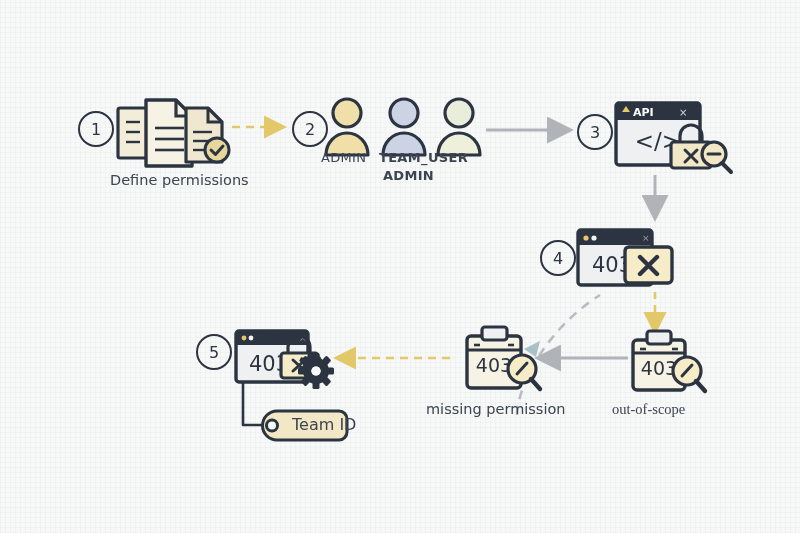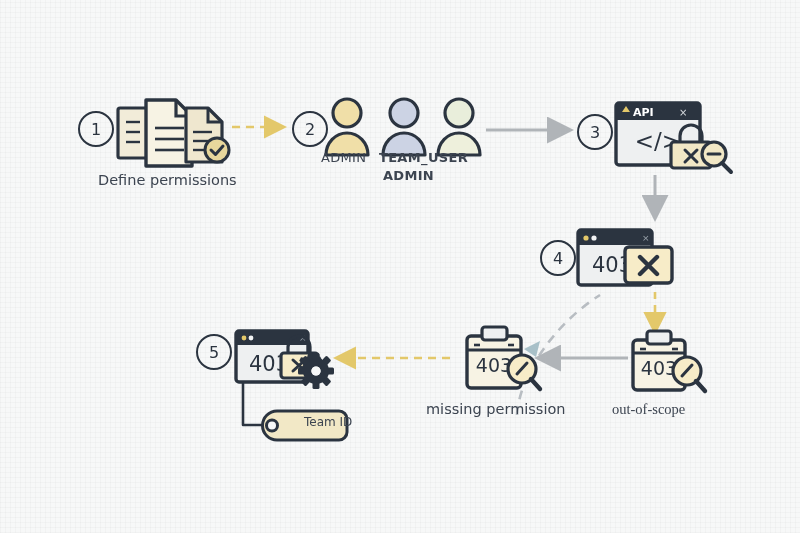"Define permissions" div.lbl { left: 98px -> 110px }
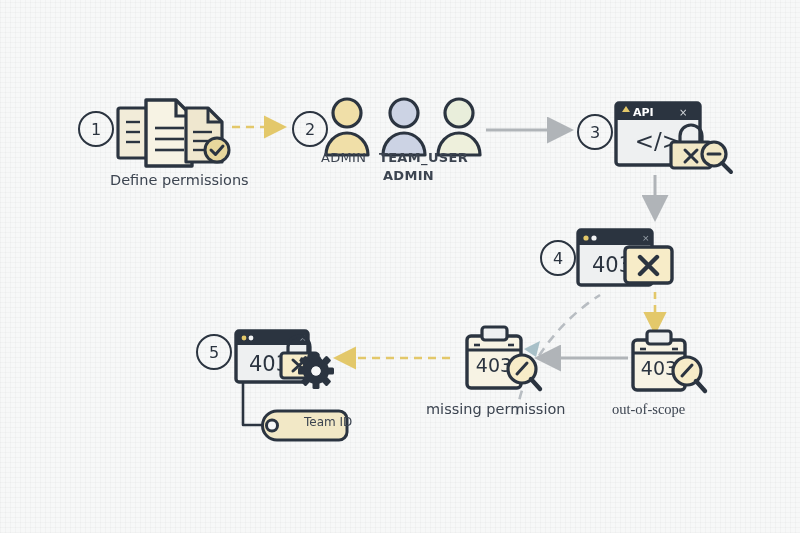"Team ID" div.lbl { font-size: 12px -> 16px; left: 304px -> 292px }
